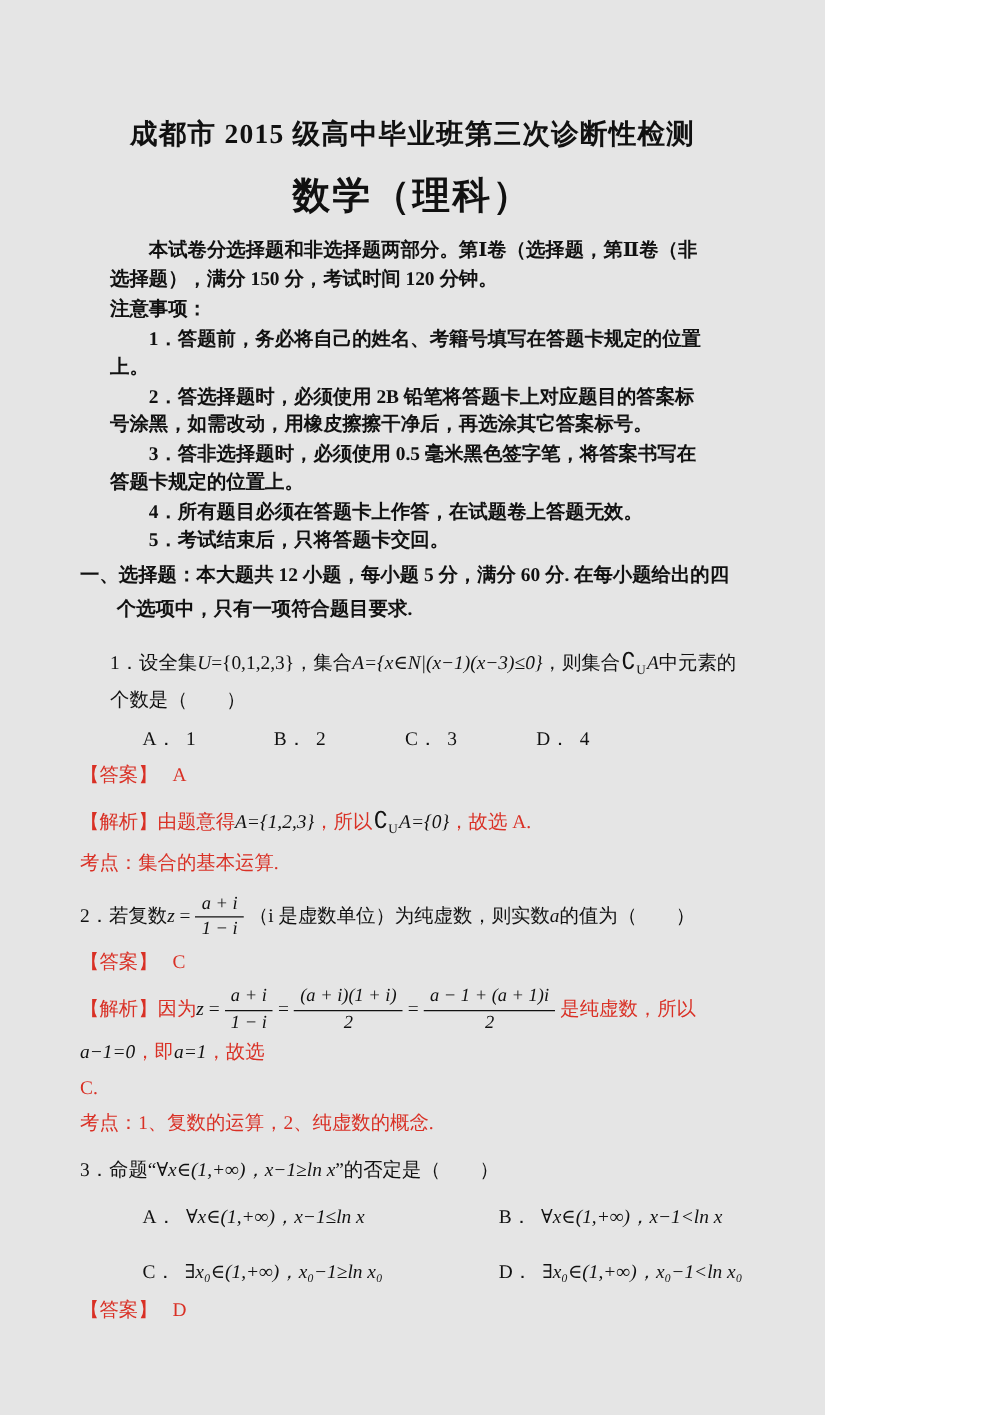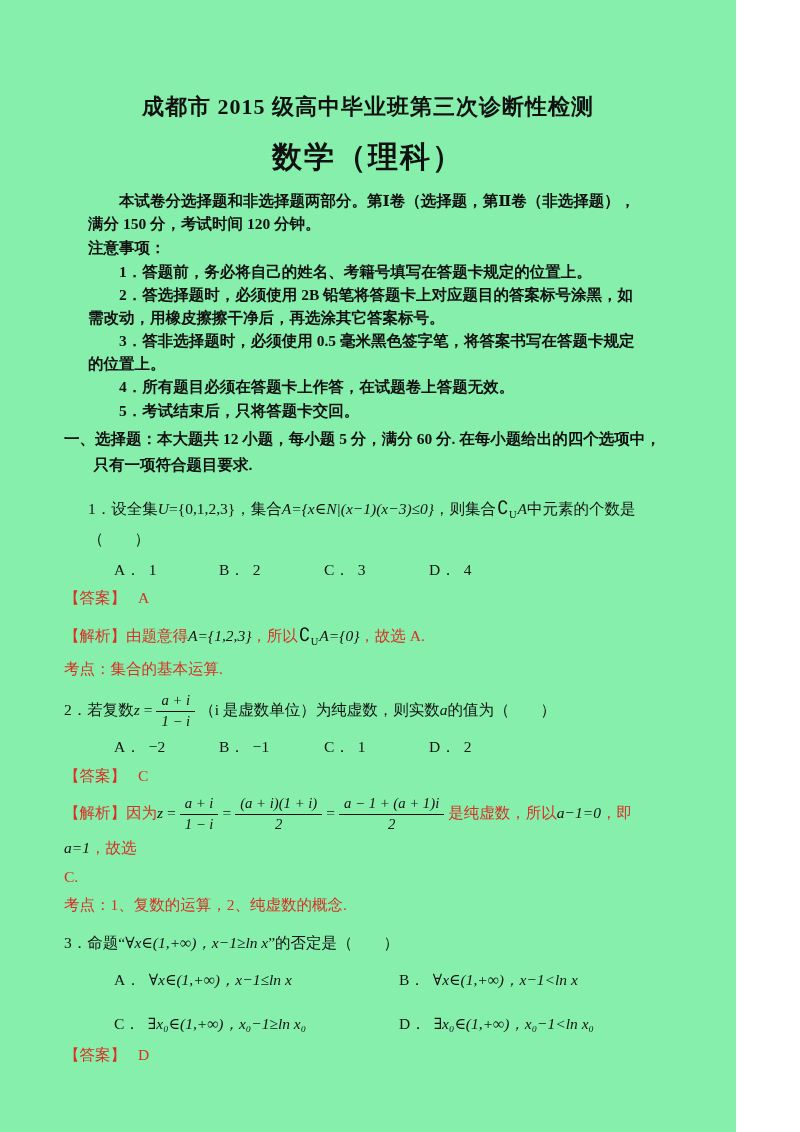"成都市 2015 级高中毕业班第三次诊断性检测" .page { background: #86efac -> #e5e5e5; width: 736px -> 660px }
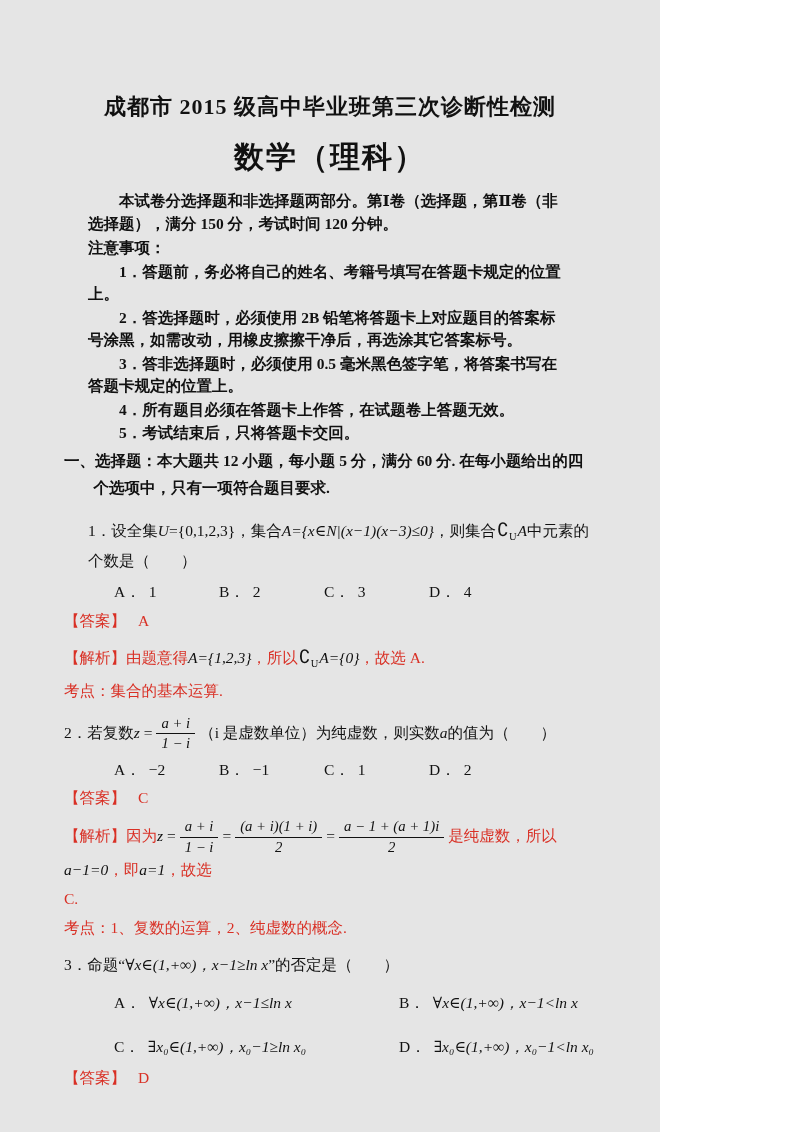"A． −2" div.opts4 { html: <div> <span><span>A．</span><span>−2</span></span> <span><span>B．</span><span>−1</span></span> <span><span>C．</span><span>1</span></span> <span><span>D．</span><span>2</span></span> </div> -> none }
